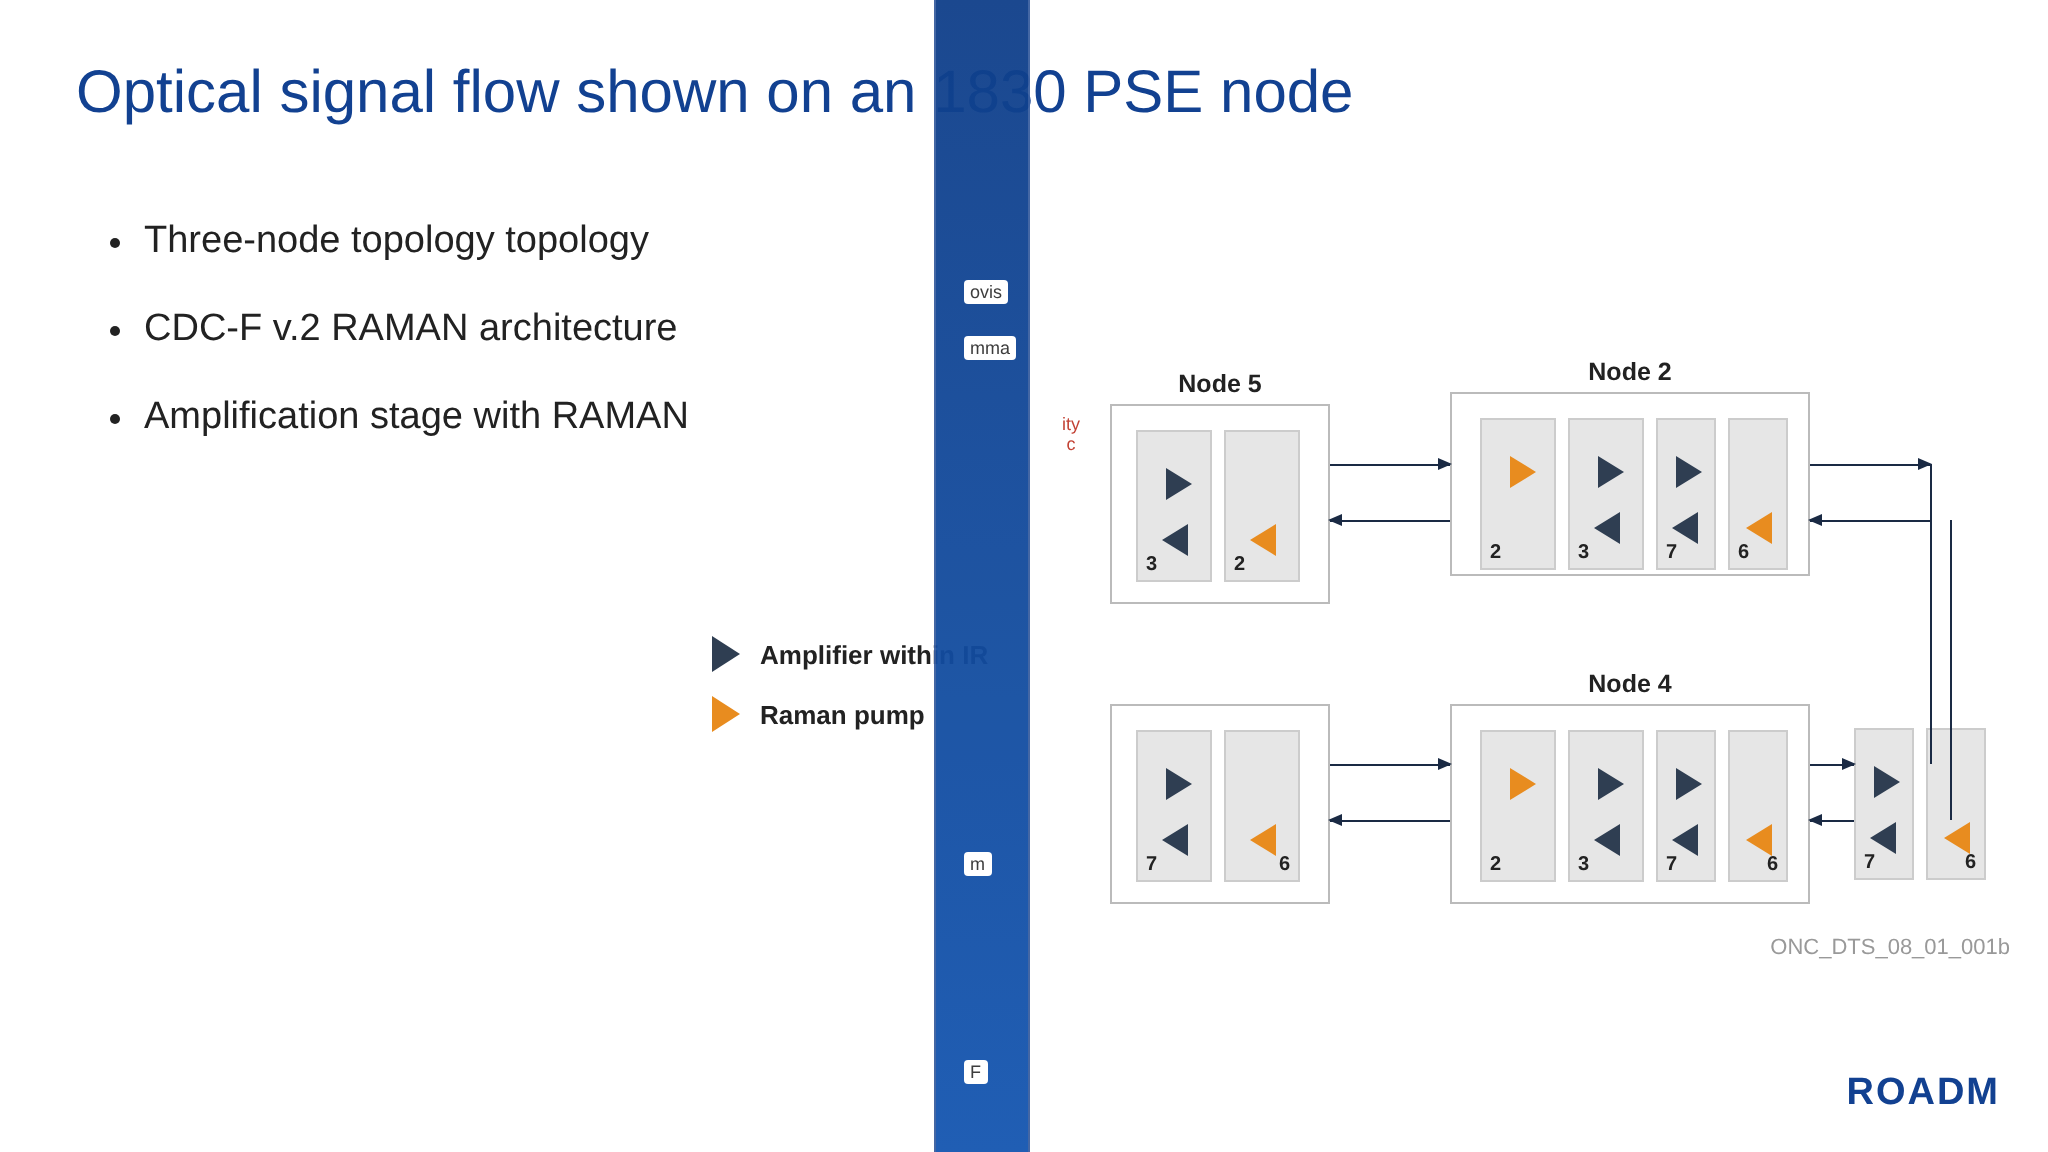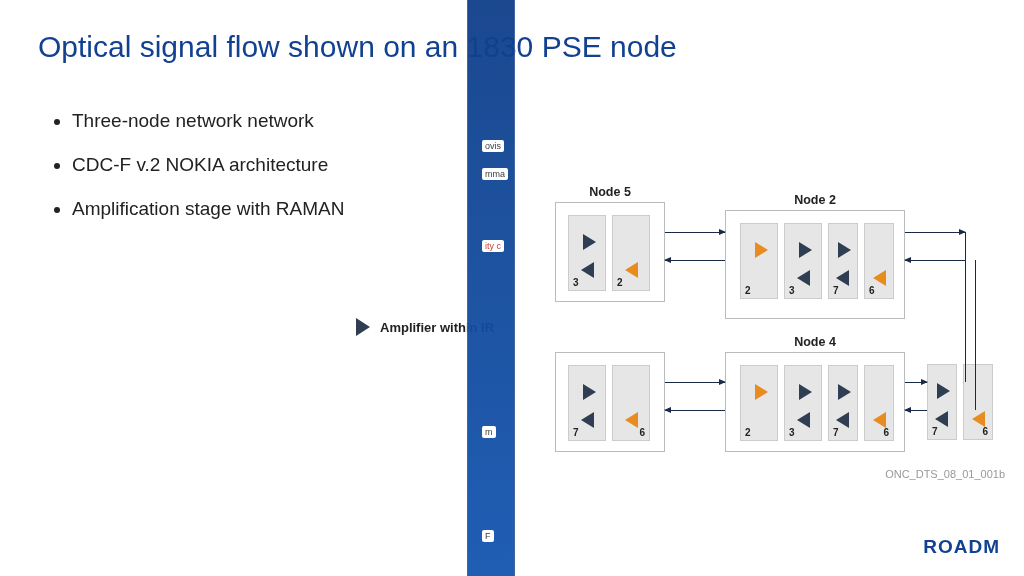"Three-node network network" li { text: network network -> topology topology }
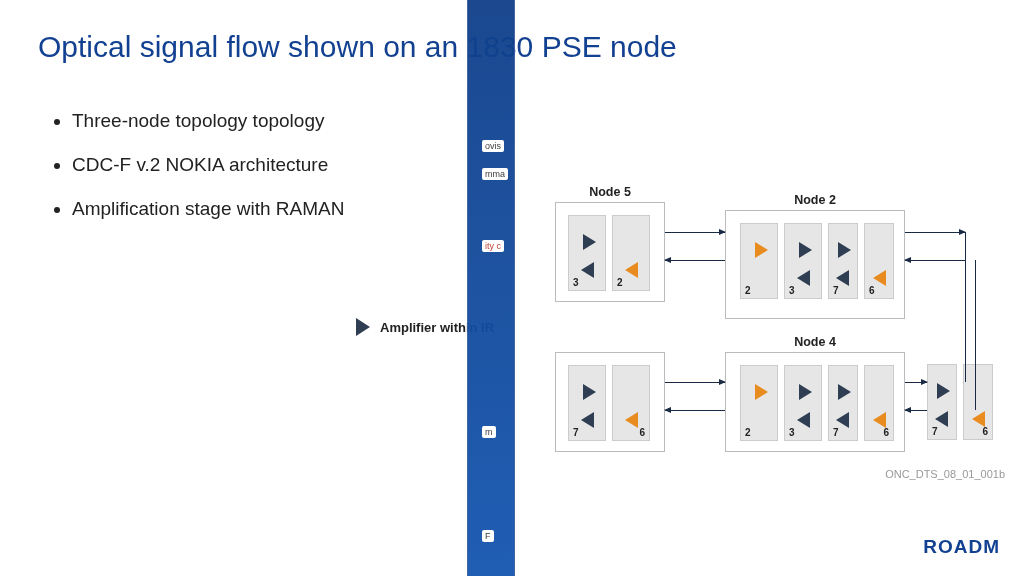"CDC-F v.2 NOKIA architecture" li { text: NOKIA -> RAMAN }
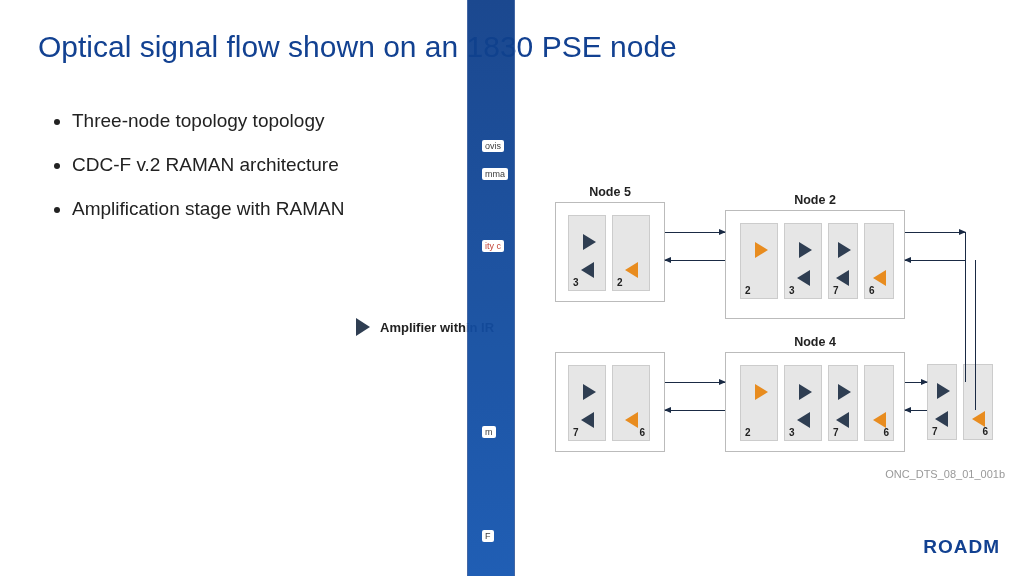"Node 2" div.node { height: 109px -> 92px; top: 18px -> 4px }
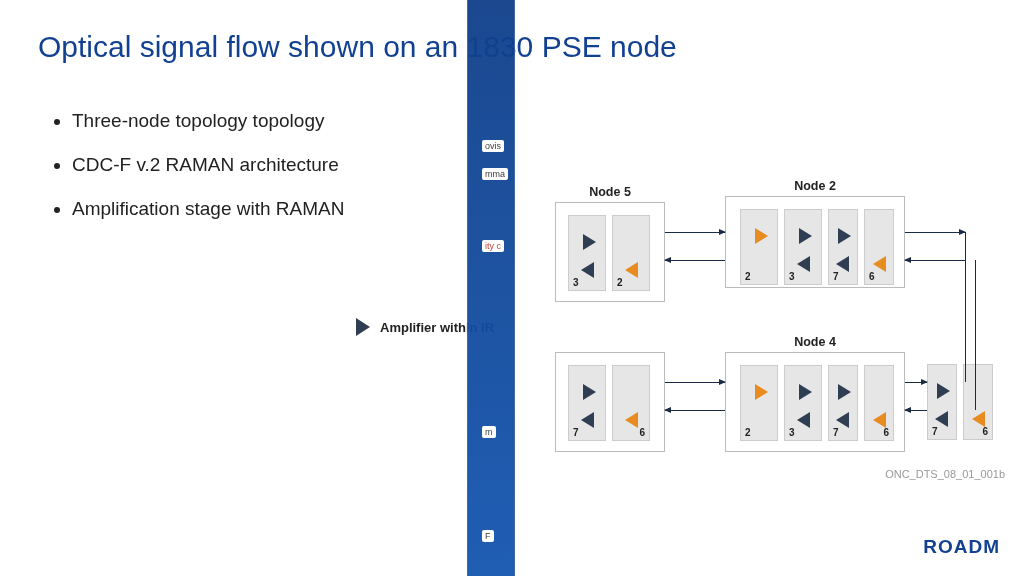"ity c" div.chip { margin-left: none -> 46px; top: 240px -> 206px }
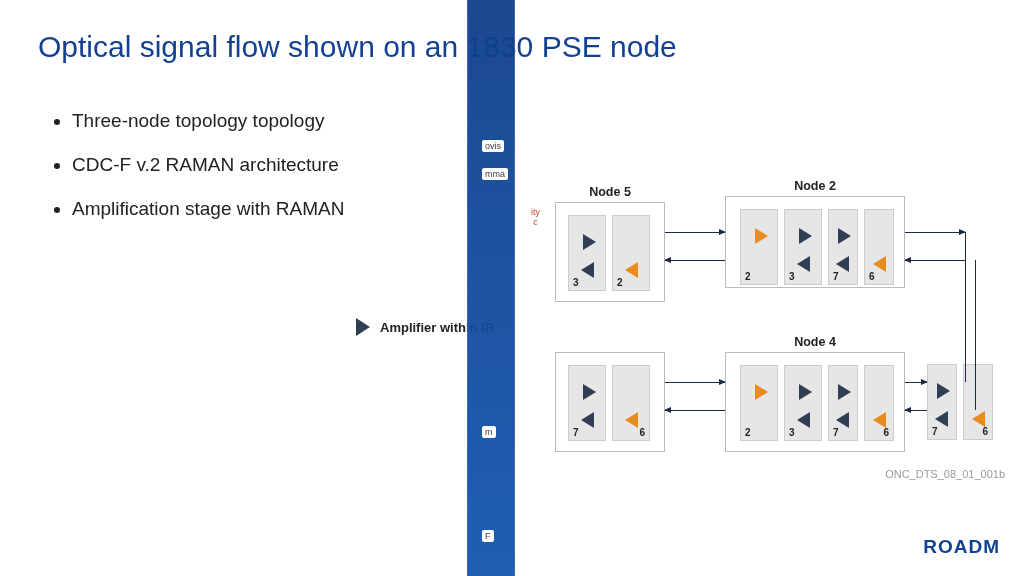"Raman pump" div.row { html: none -> <div> <div></div> <span>Raman pump</span> </div> }
